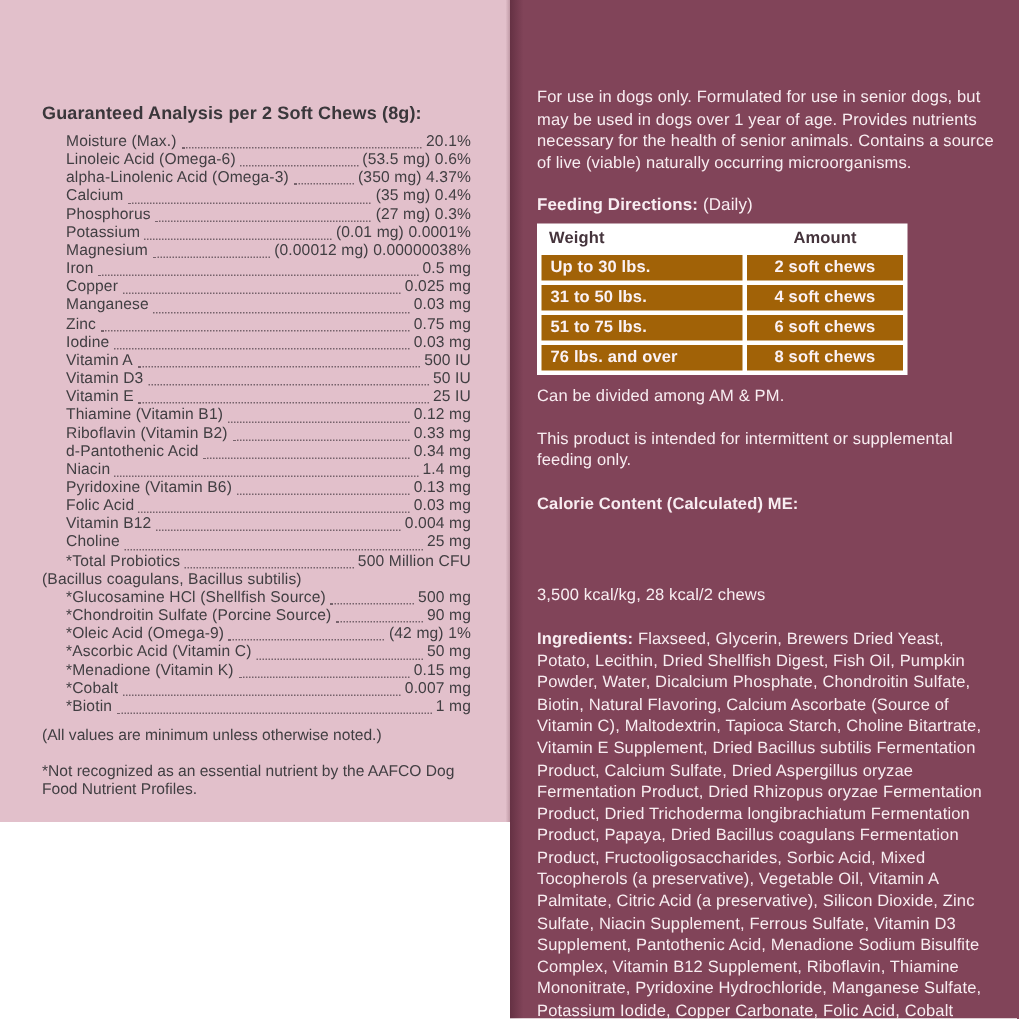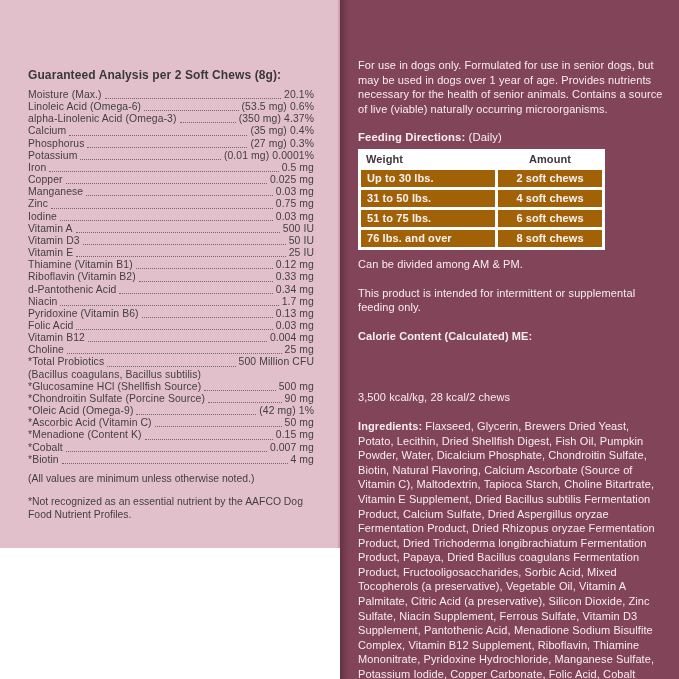"Moisture (Max.)" .ga-label { margin-left: none -> 16px }
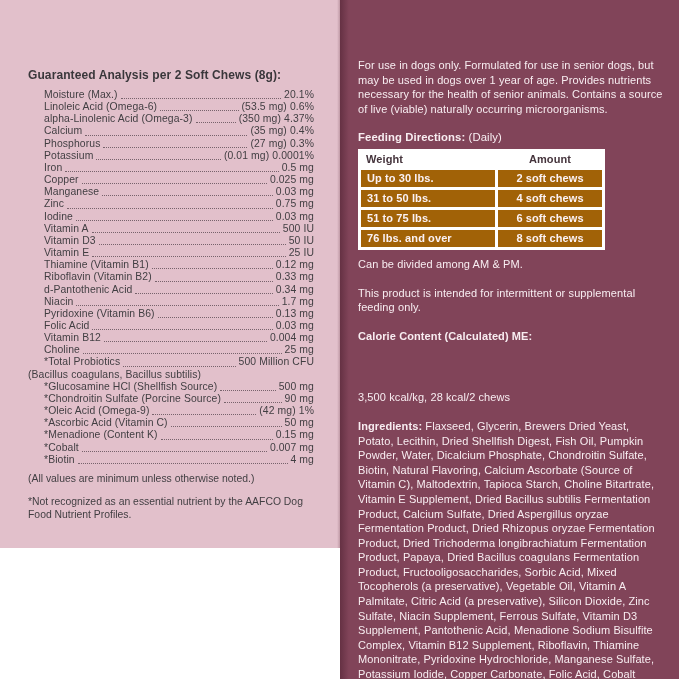"Magnesium" div.ga-row { html: none -> <div> <span>Magnesium</span> <span></span> <span>(0.00012 mg) 0.00000038%</span> </div> }
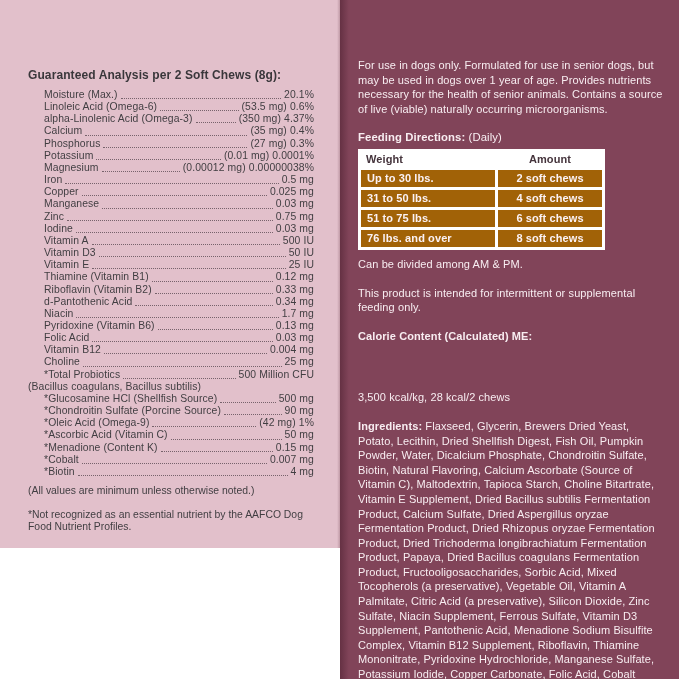"1.7 mg" span.ga-value { text: 1.7 -> 1.4 }
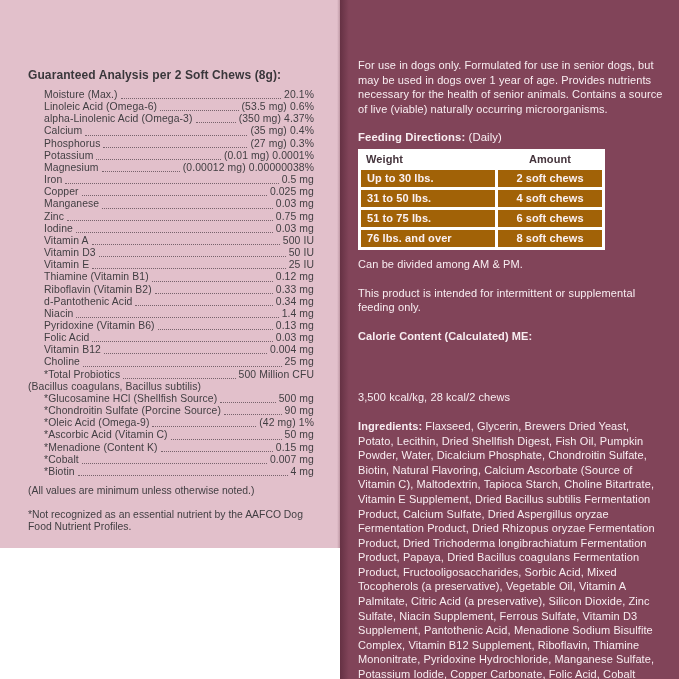"*Menadione (Content K)" span.ga-label { text: Content -> Vitamin }
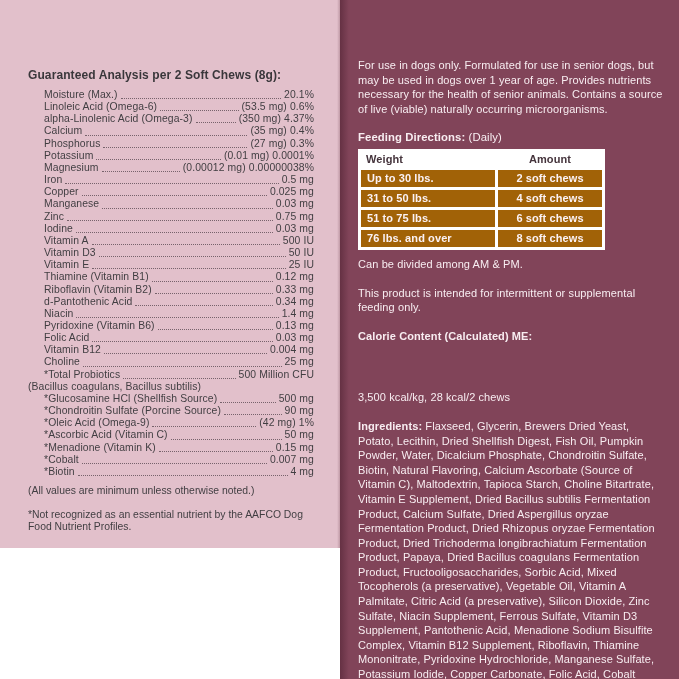"4 mg" span.ga-value { text: 4 -> 1 }
